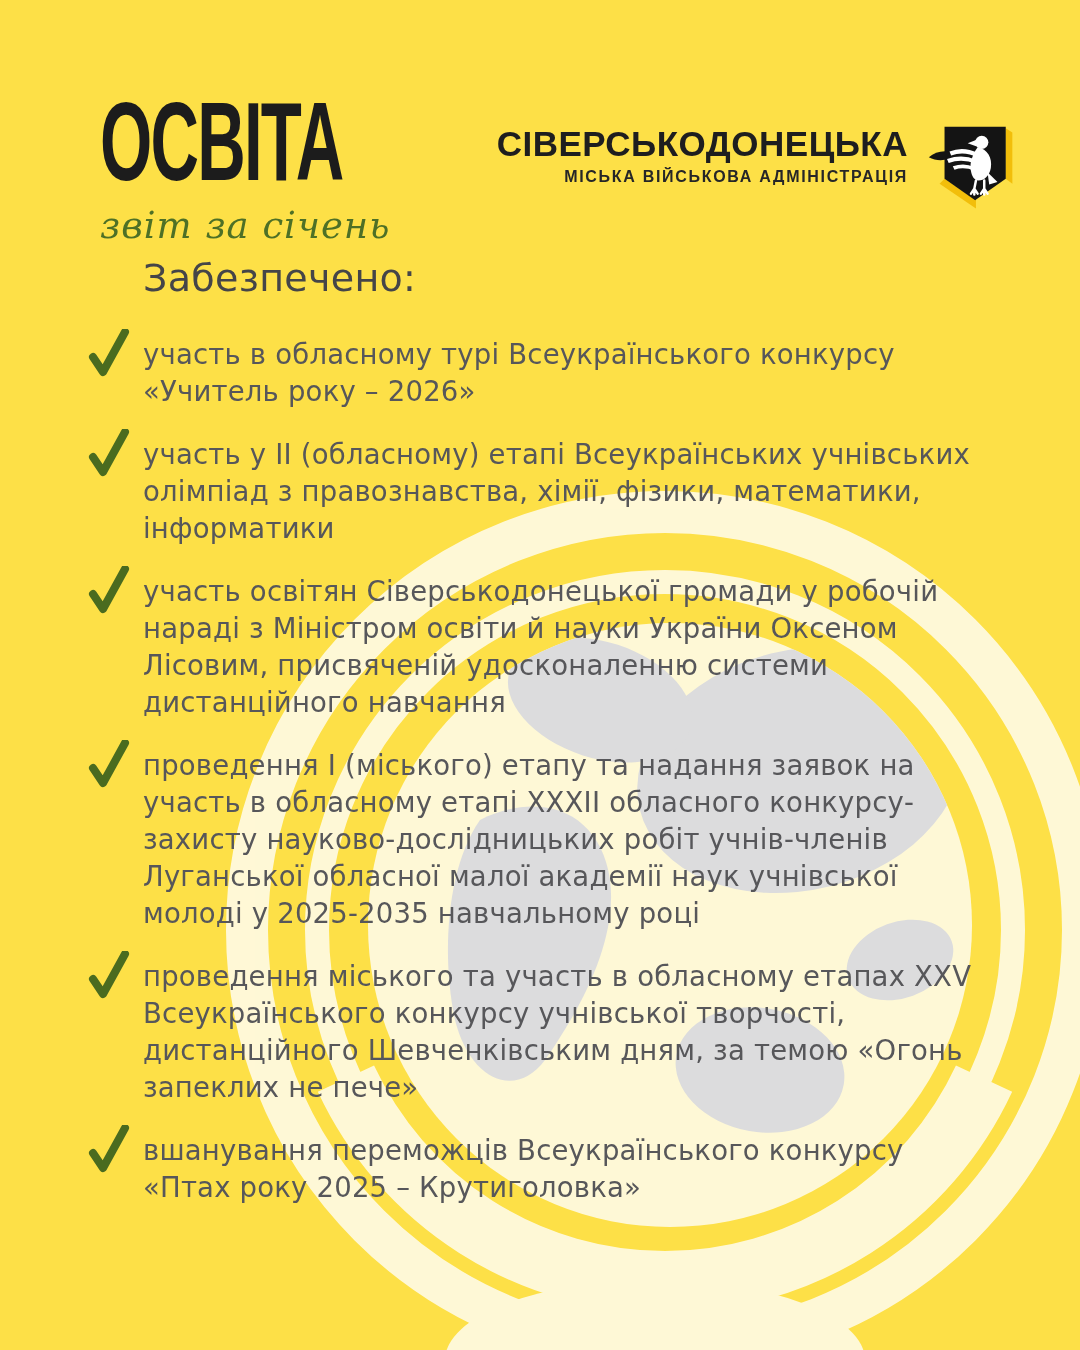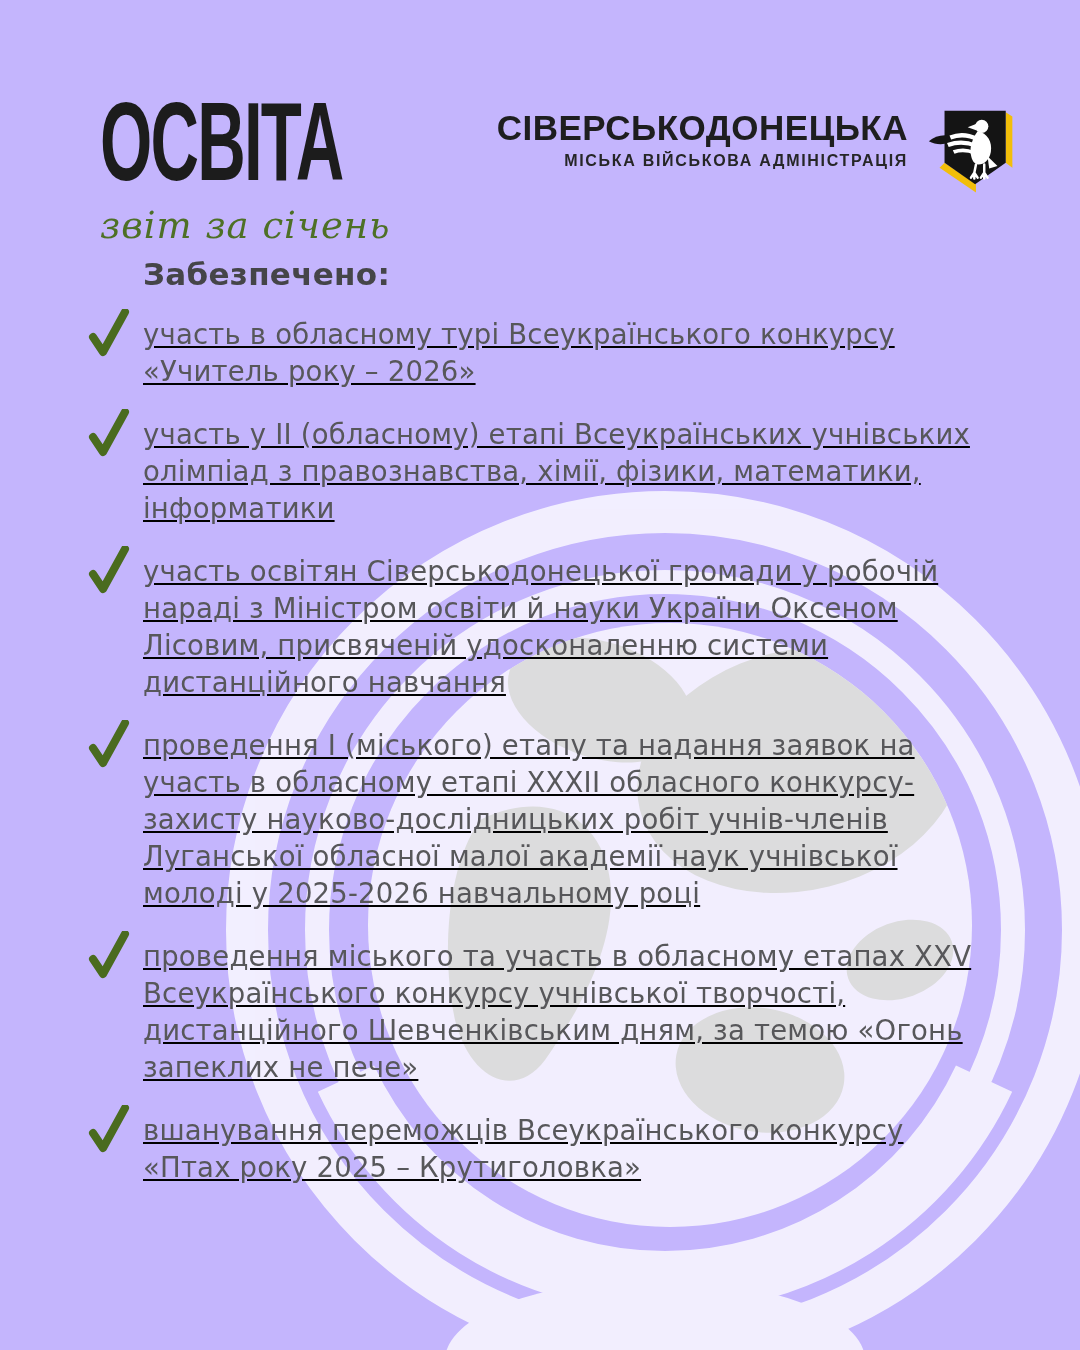"ОСВІТА" .canvas { background: #c4b5fd -> #fde047 }
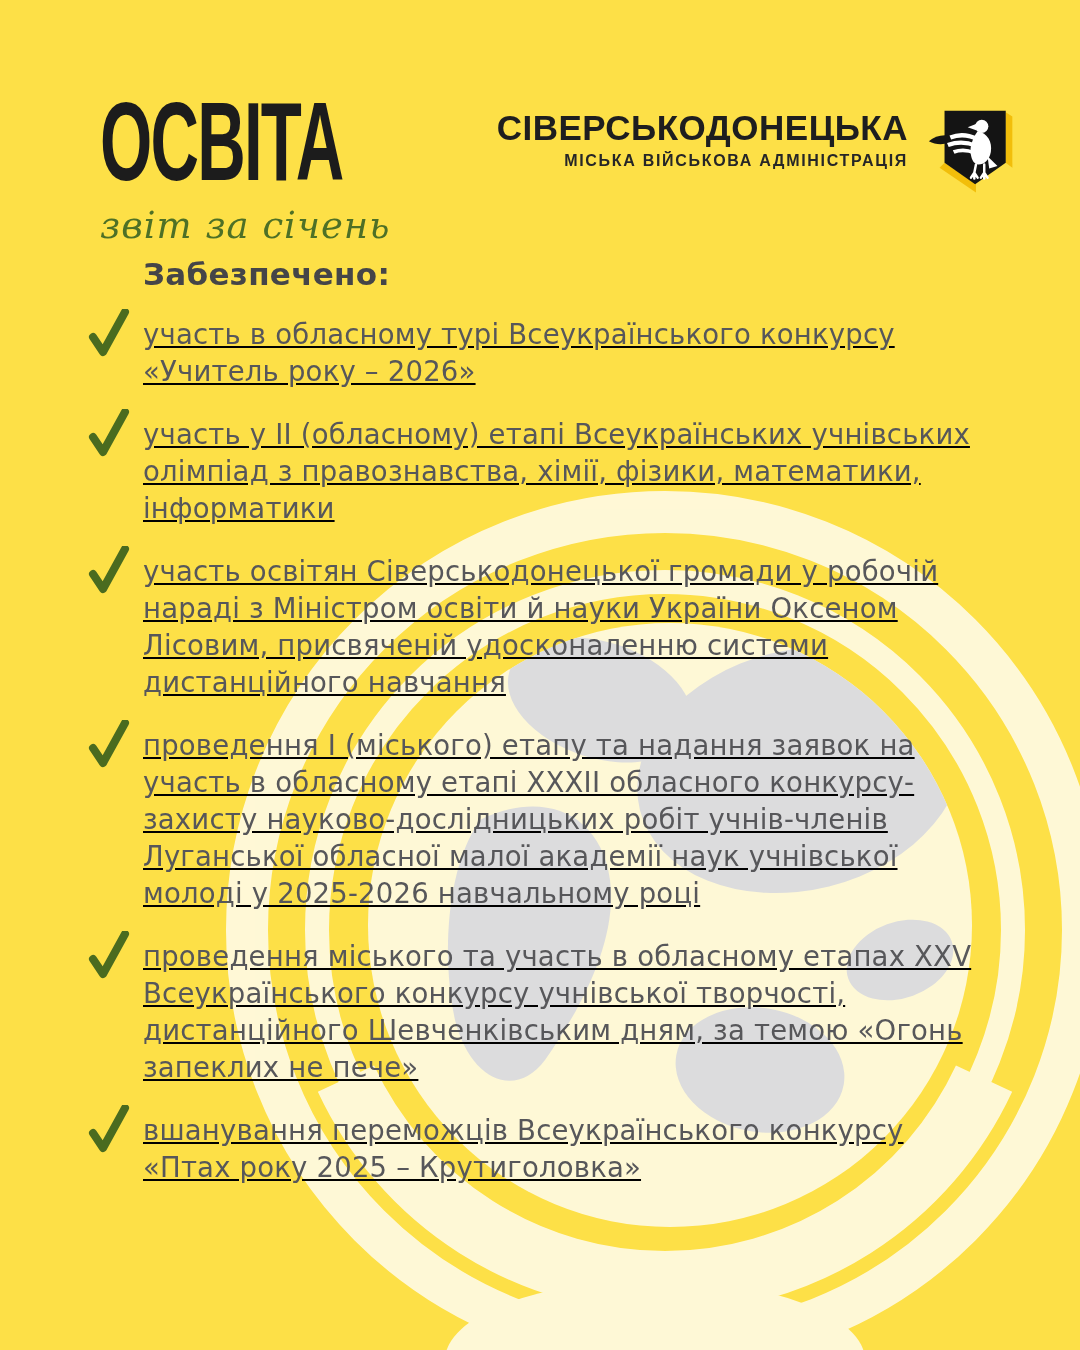"СІВЕРСЬКОДОНЕЦЬКА" .logo-block { margin-top: 12px -> 28px }
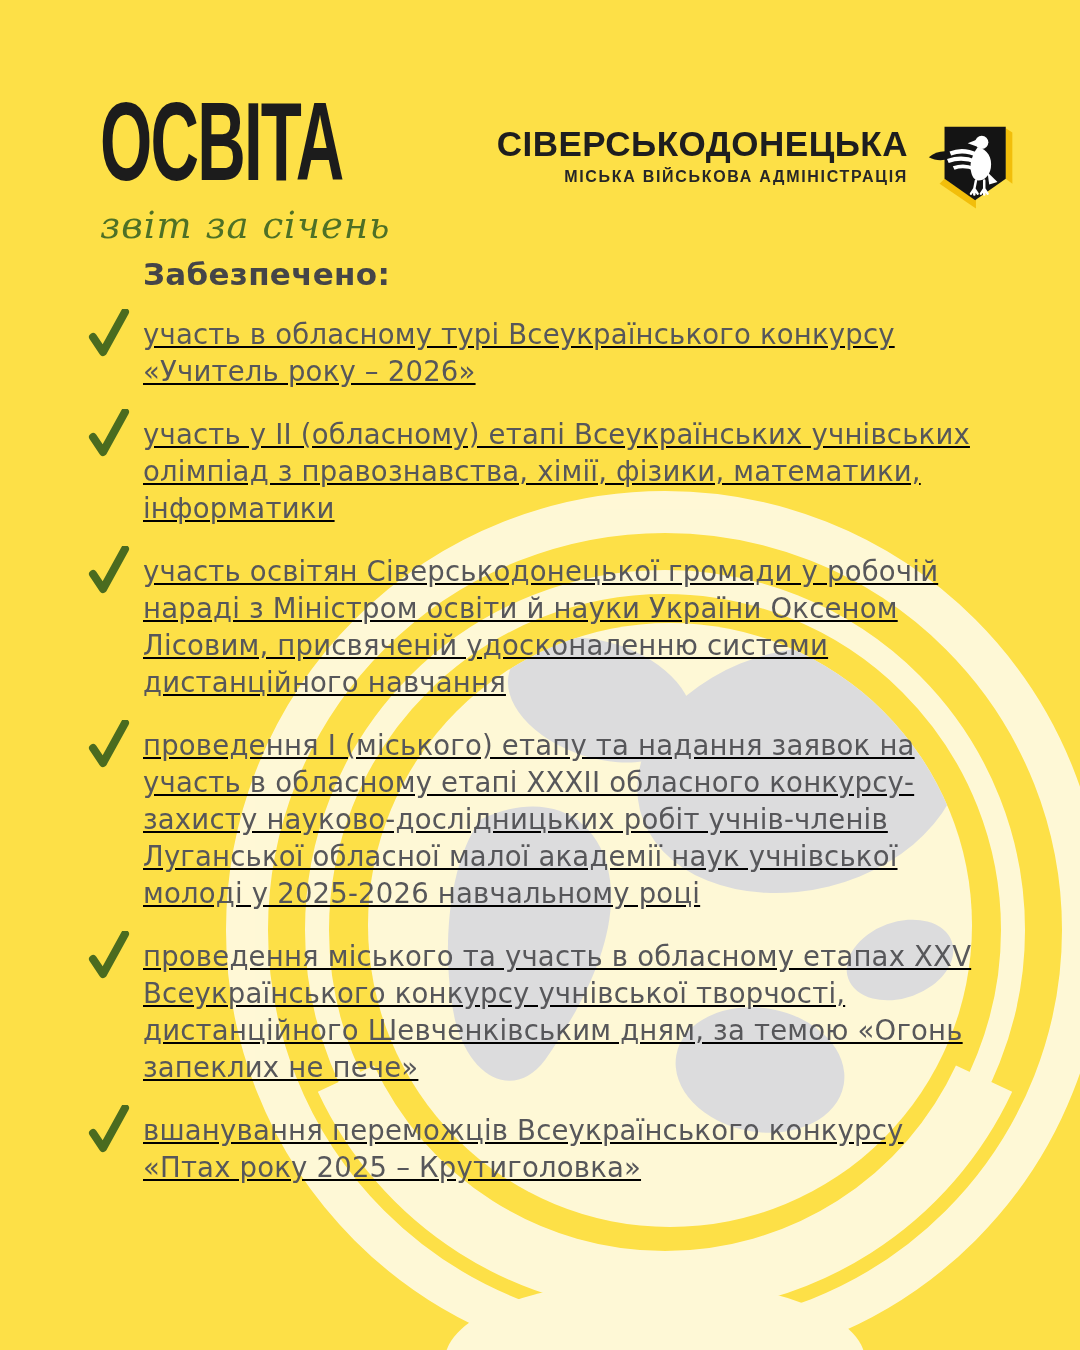"Забезпечено:" .section-heading { font-size: 31px -> 38px; font-weight: 700 -> 400; margin: 0 0 24px 55px -> 0 0 36px 55px }
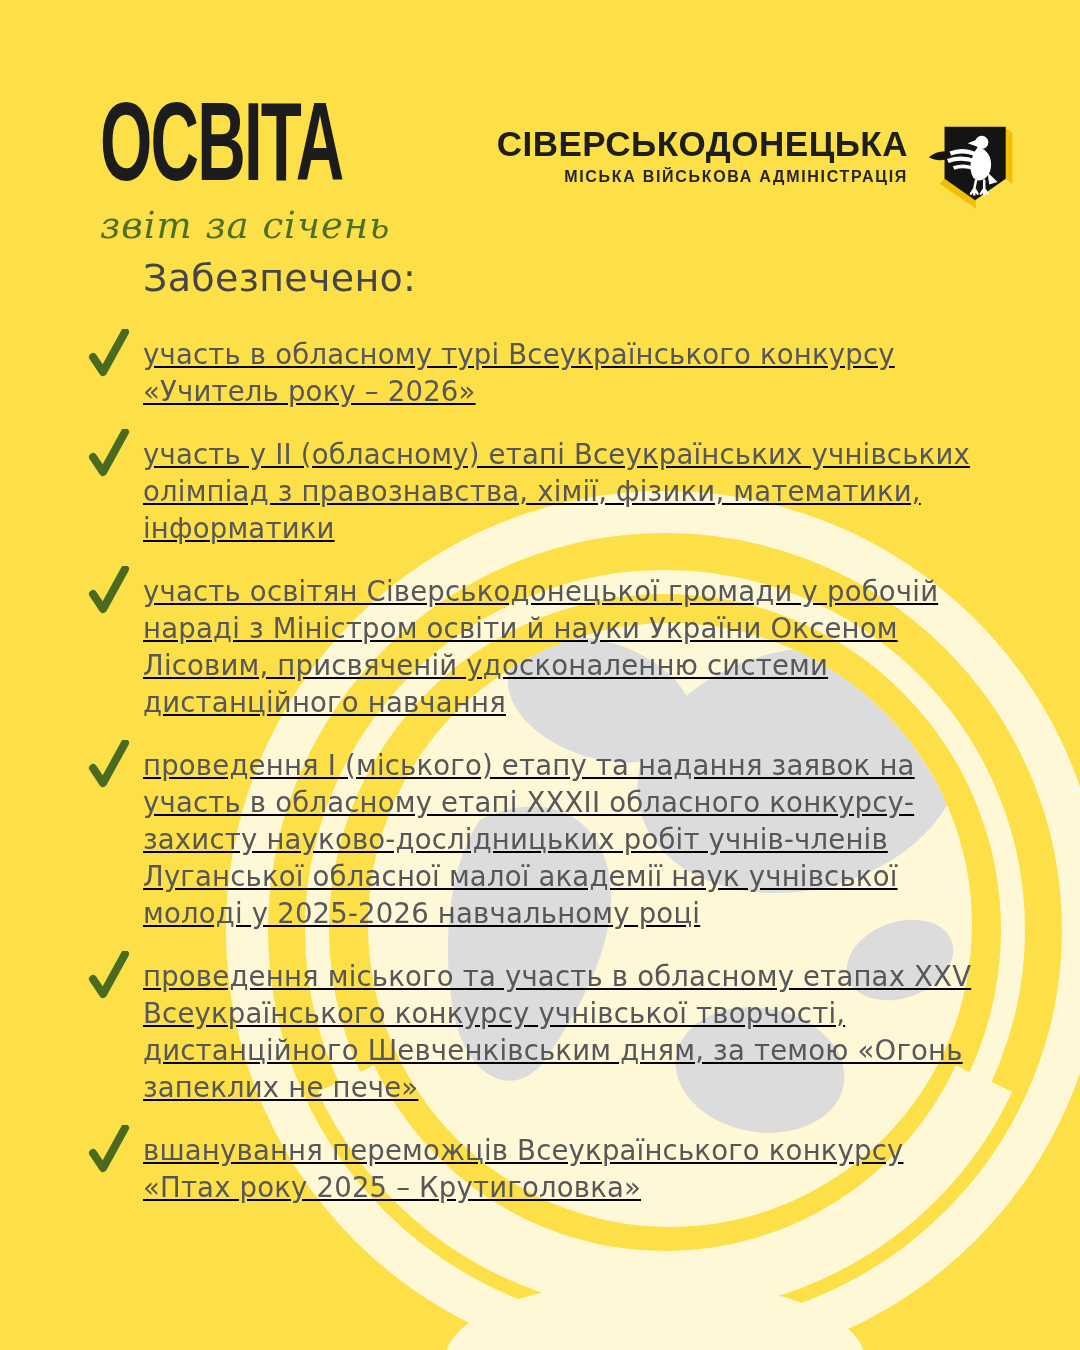"участь в обласному турі Всеукраїнського" .bullet-list { text-decoration: underline -> none }
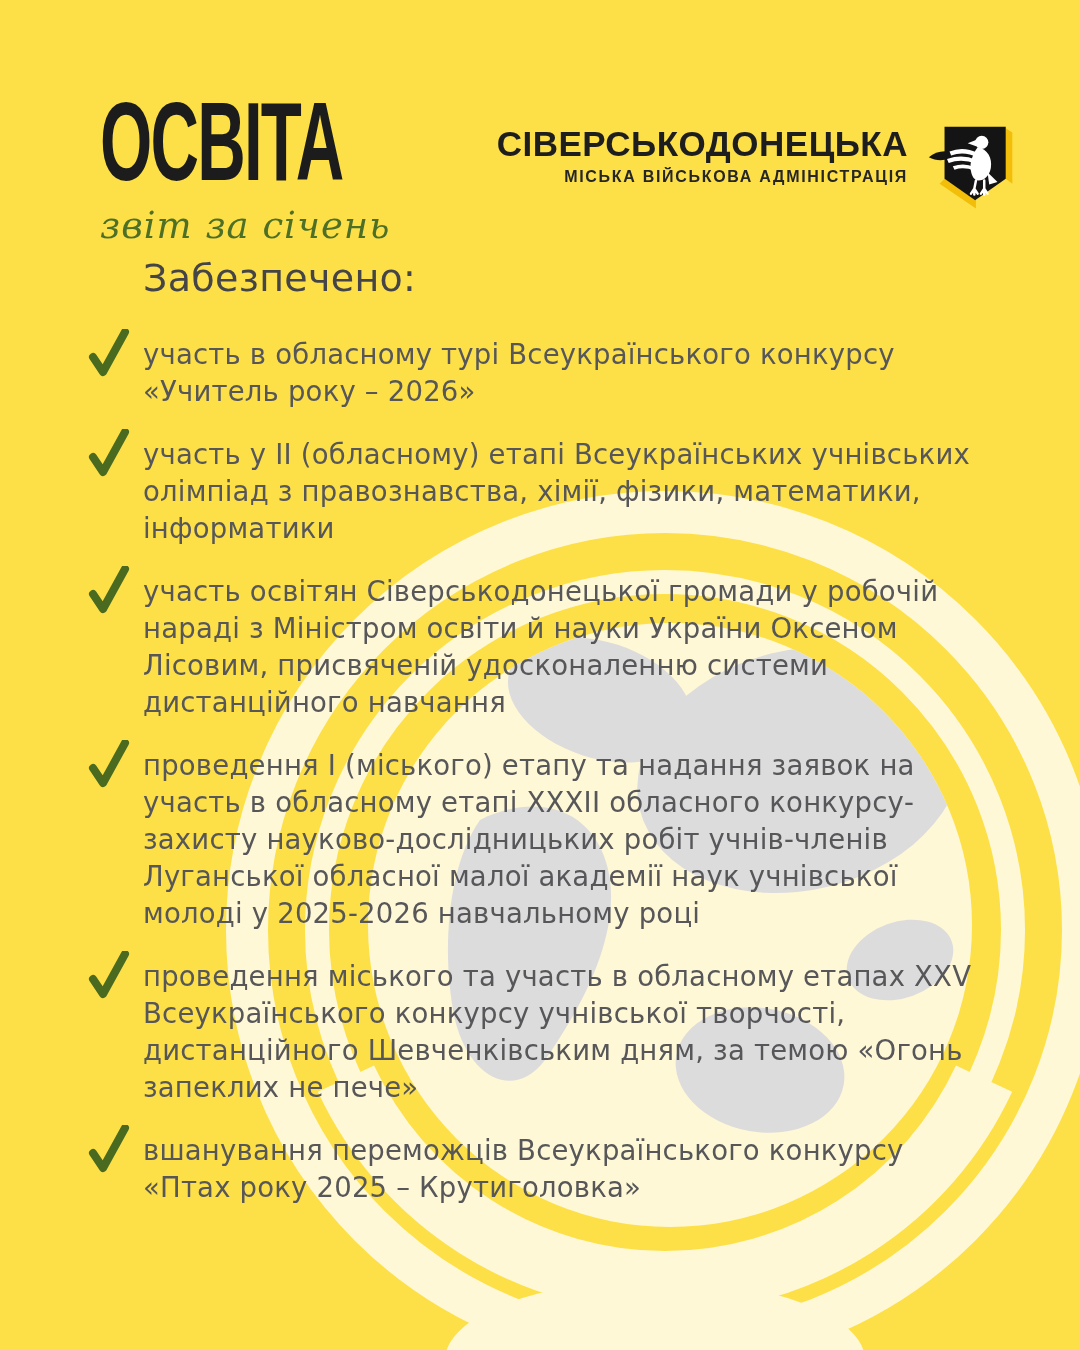"проведення I (міського) етапу та" span.bullet-text { text: 2025-2026 -> 2025-2035 }
